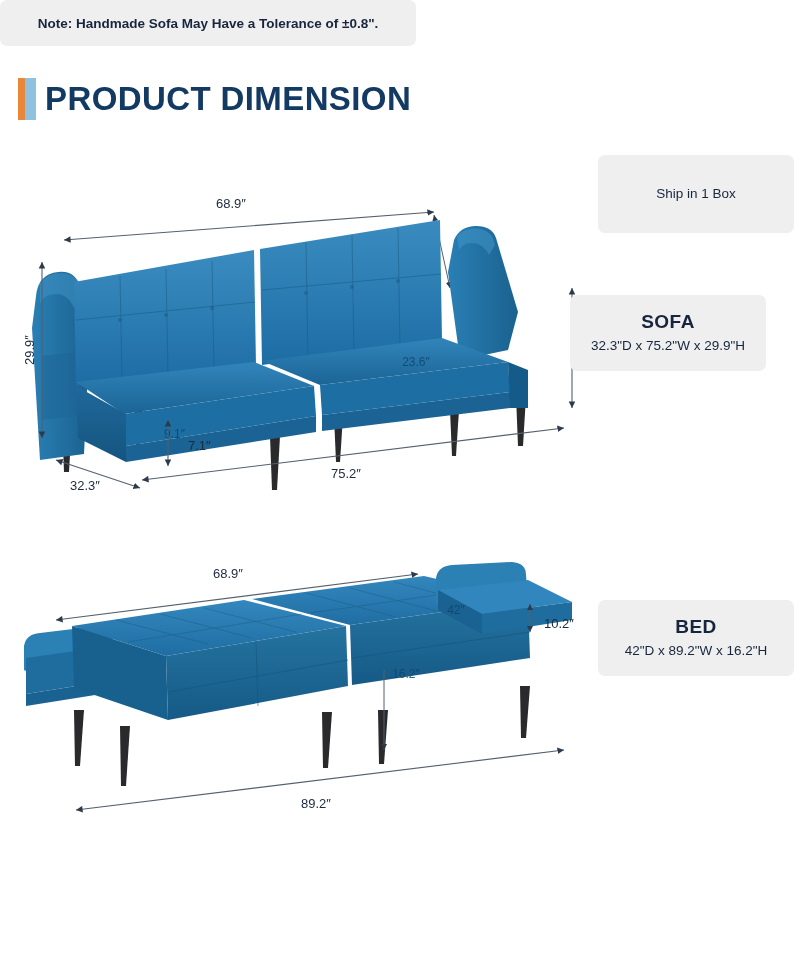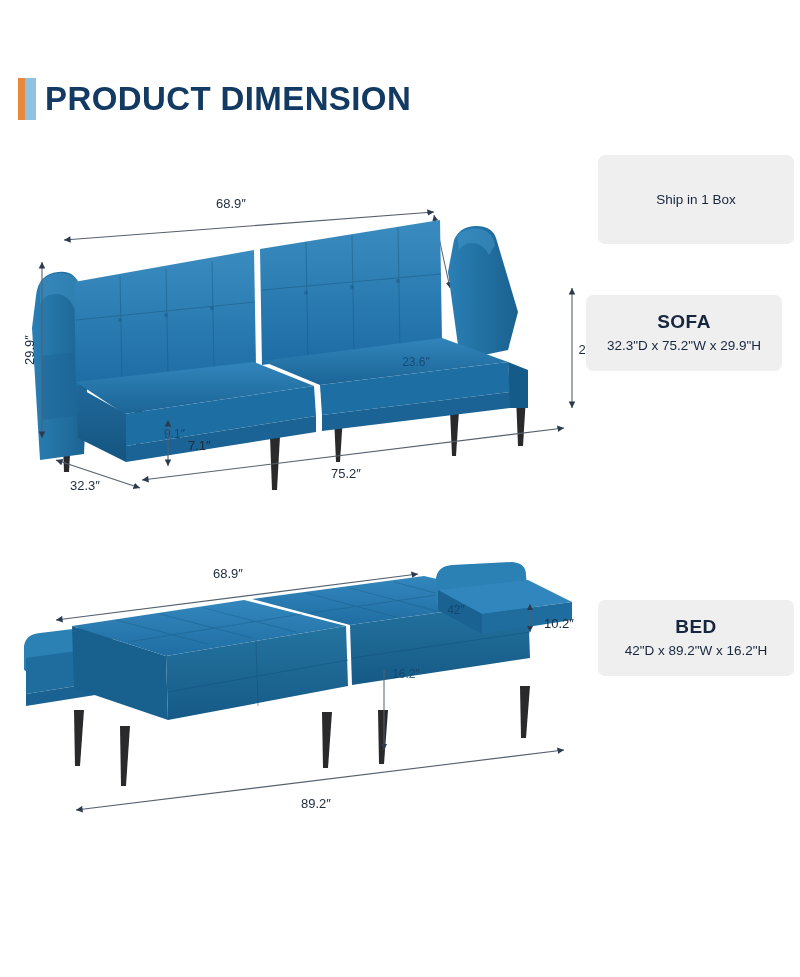"Note: Handmade Sofa May Have" div { html: none -> <div> <span>Note: Handmade Sofa May Have a Tolerance of ±0.8".</span> </div> }
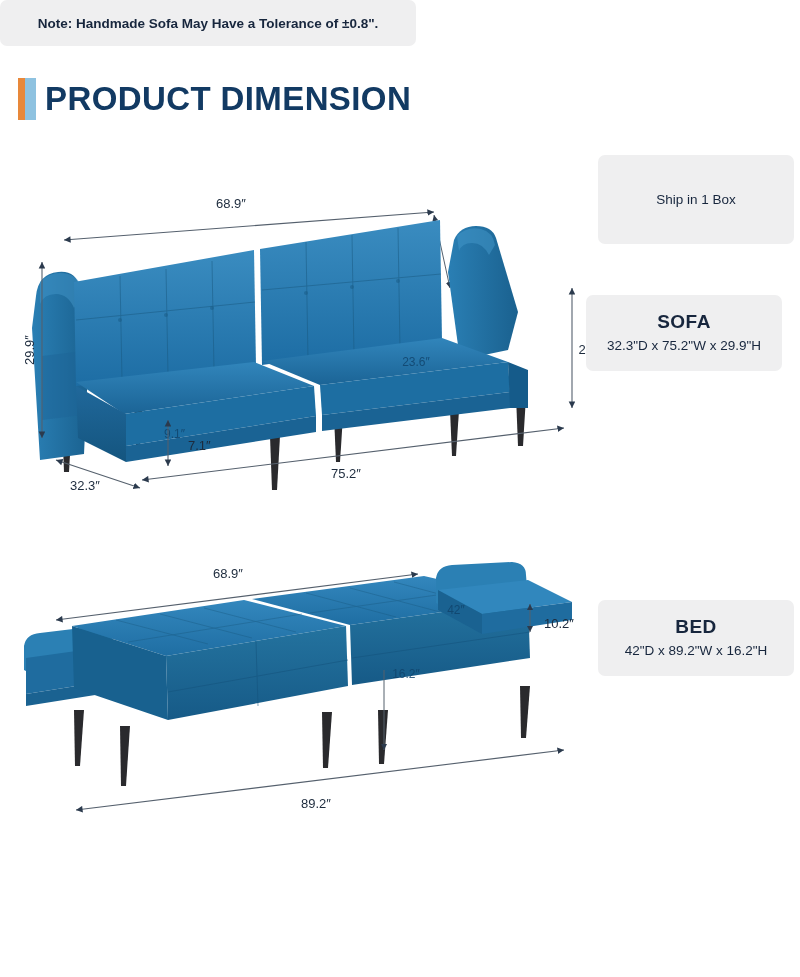"Ship in 1 Box" #box-ship { height: 89px -> 78px }
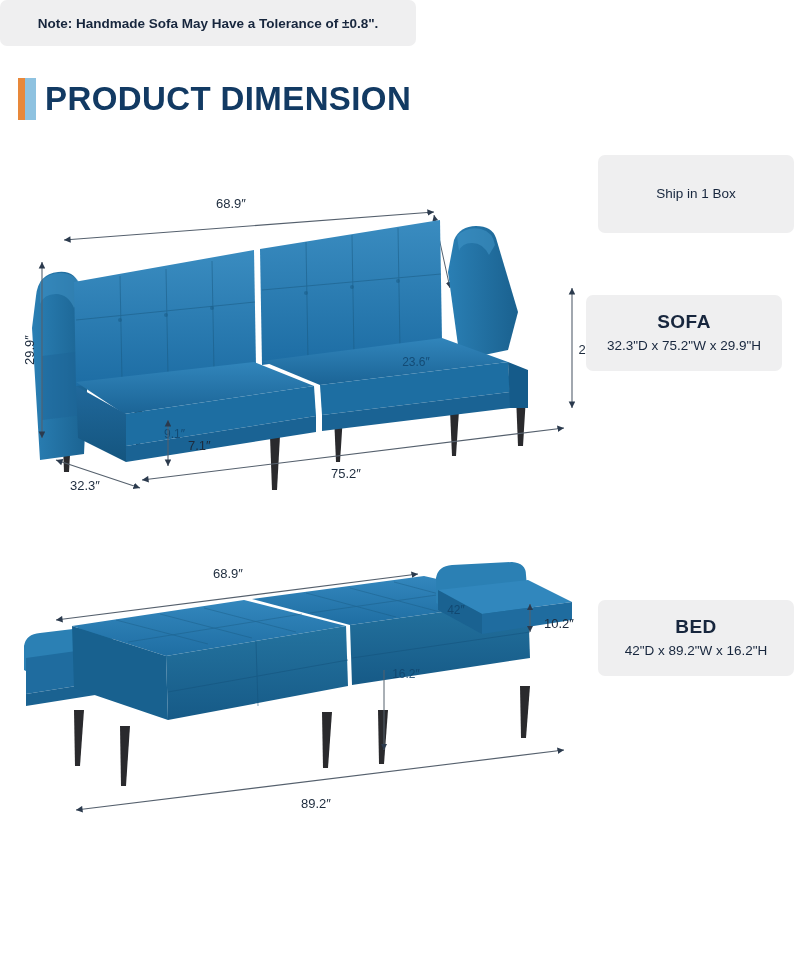"SOFA" #box-sofa { left: 586px -> 570px }
